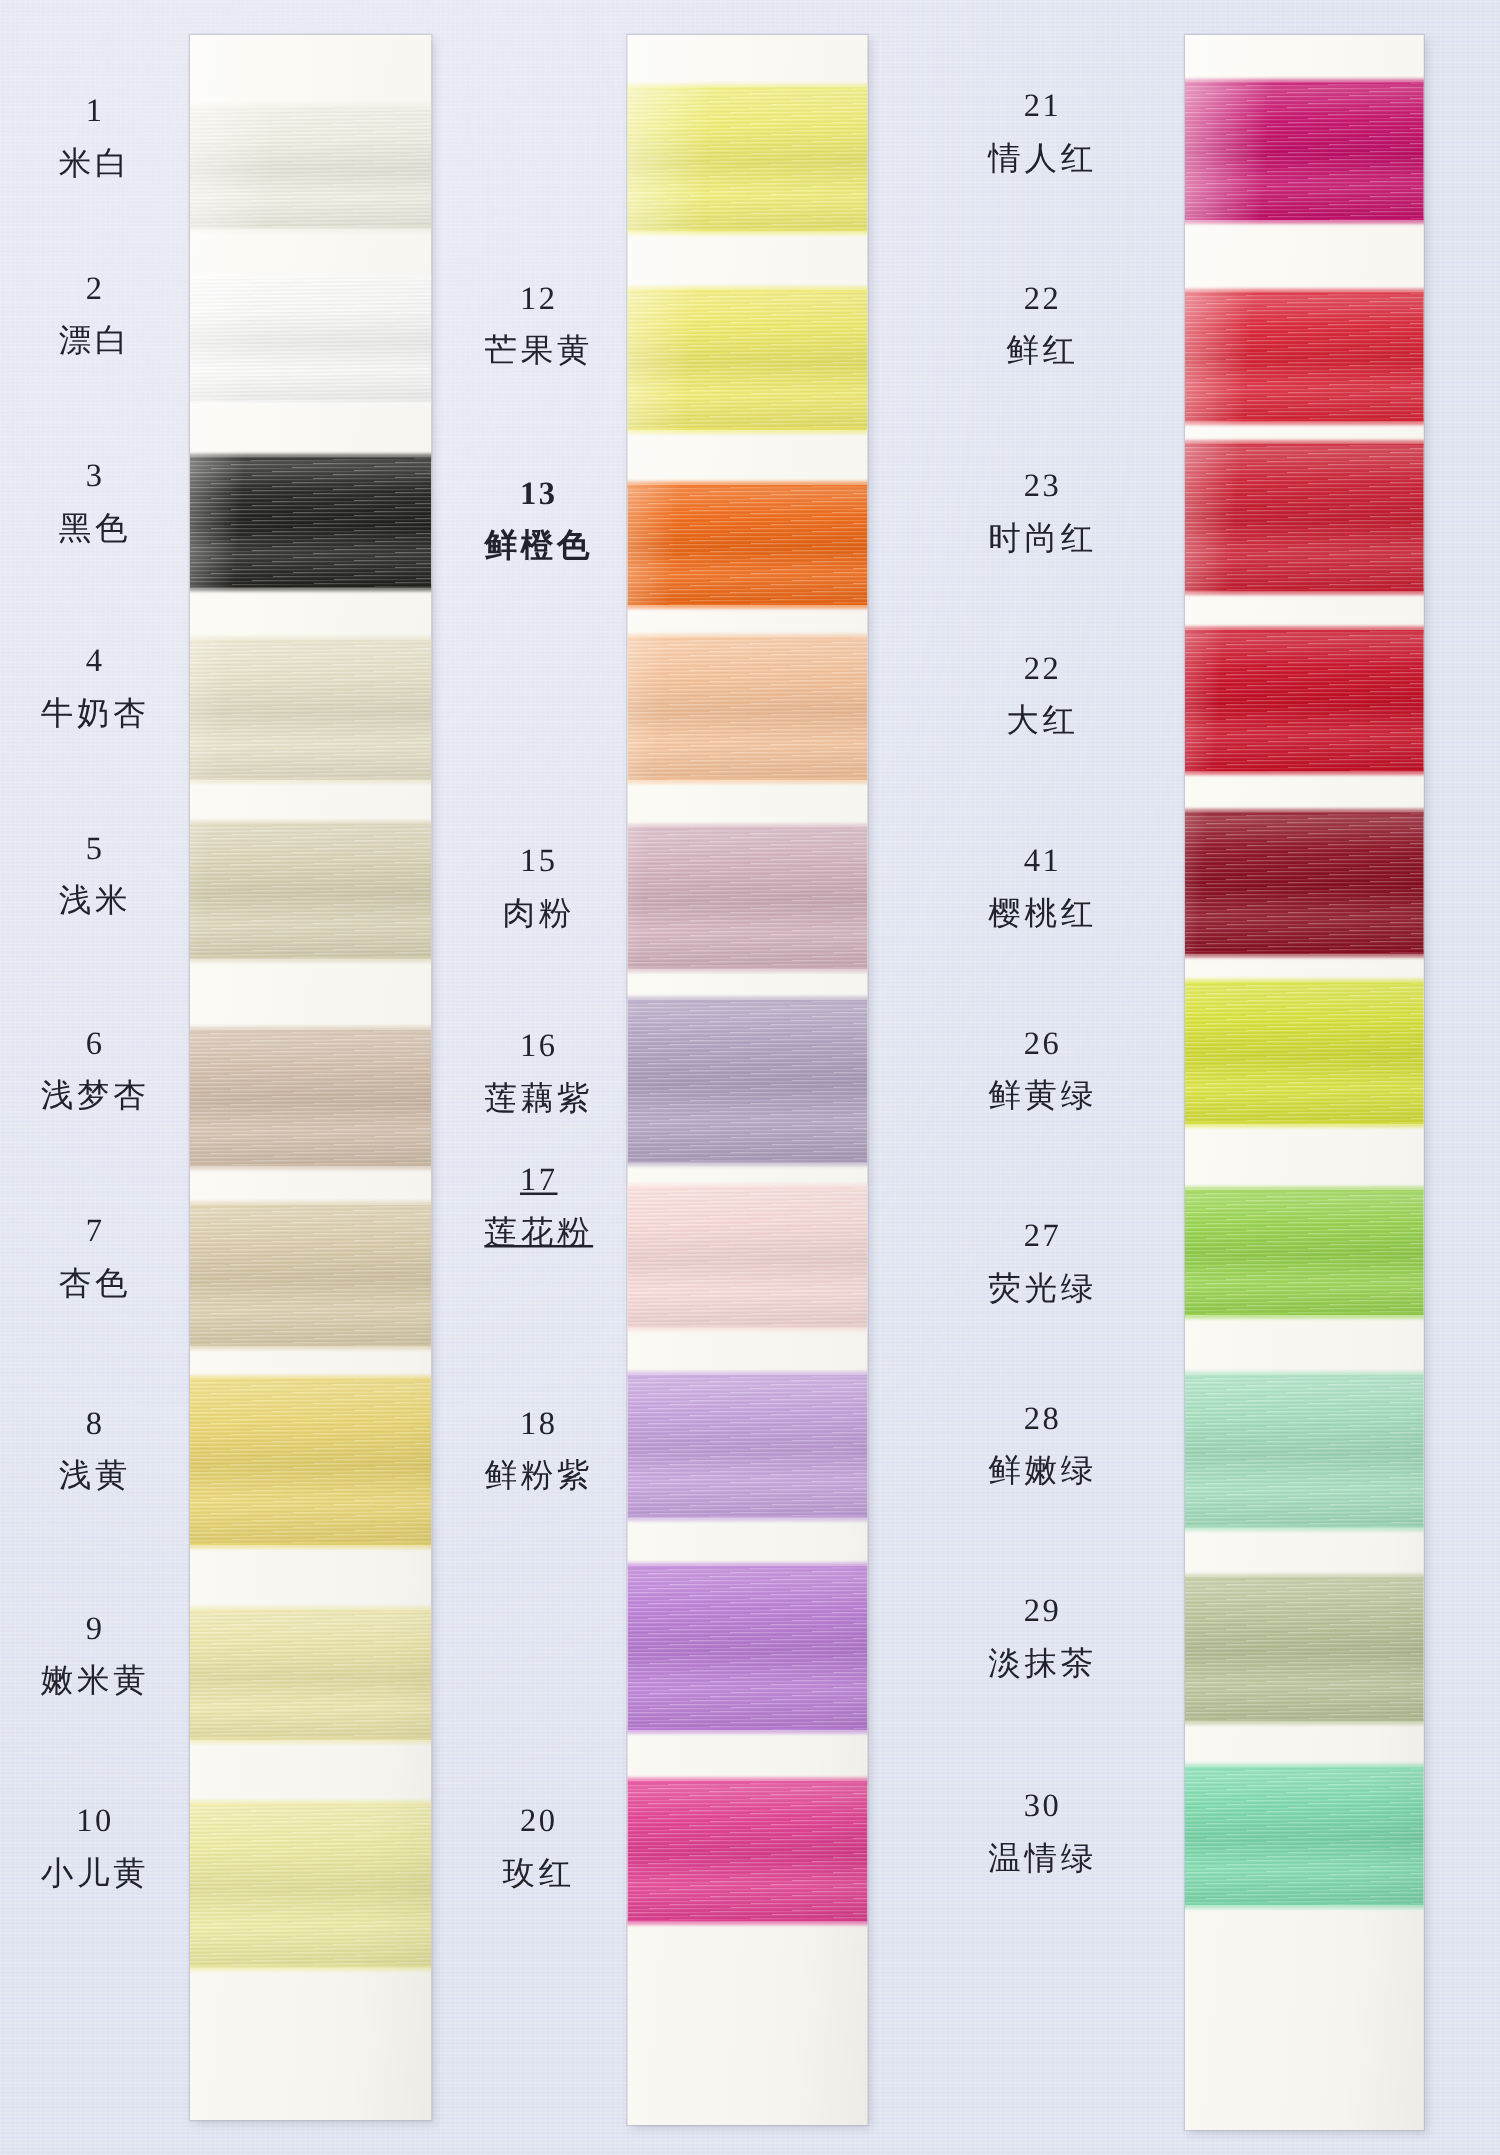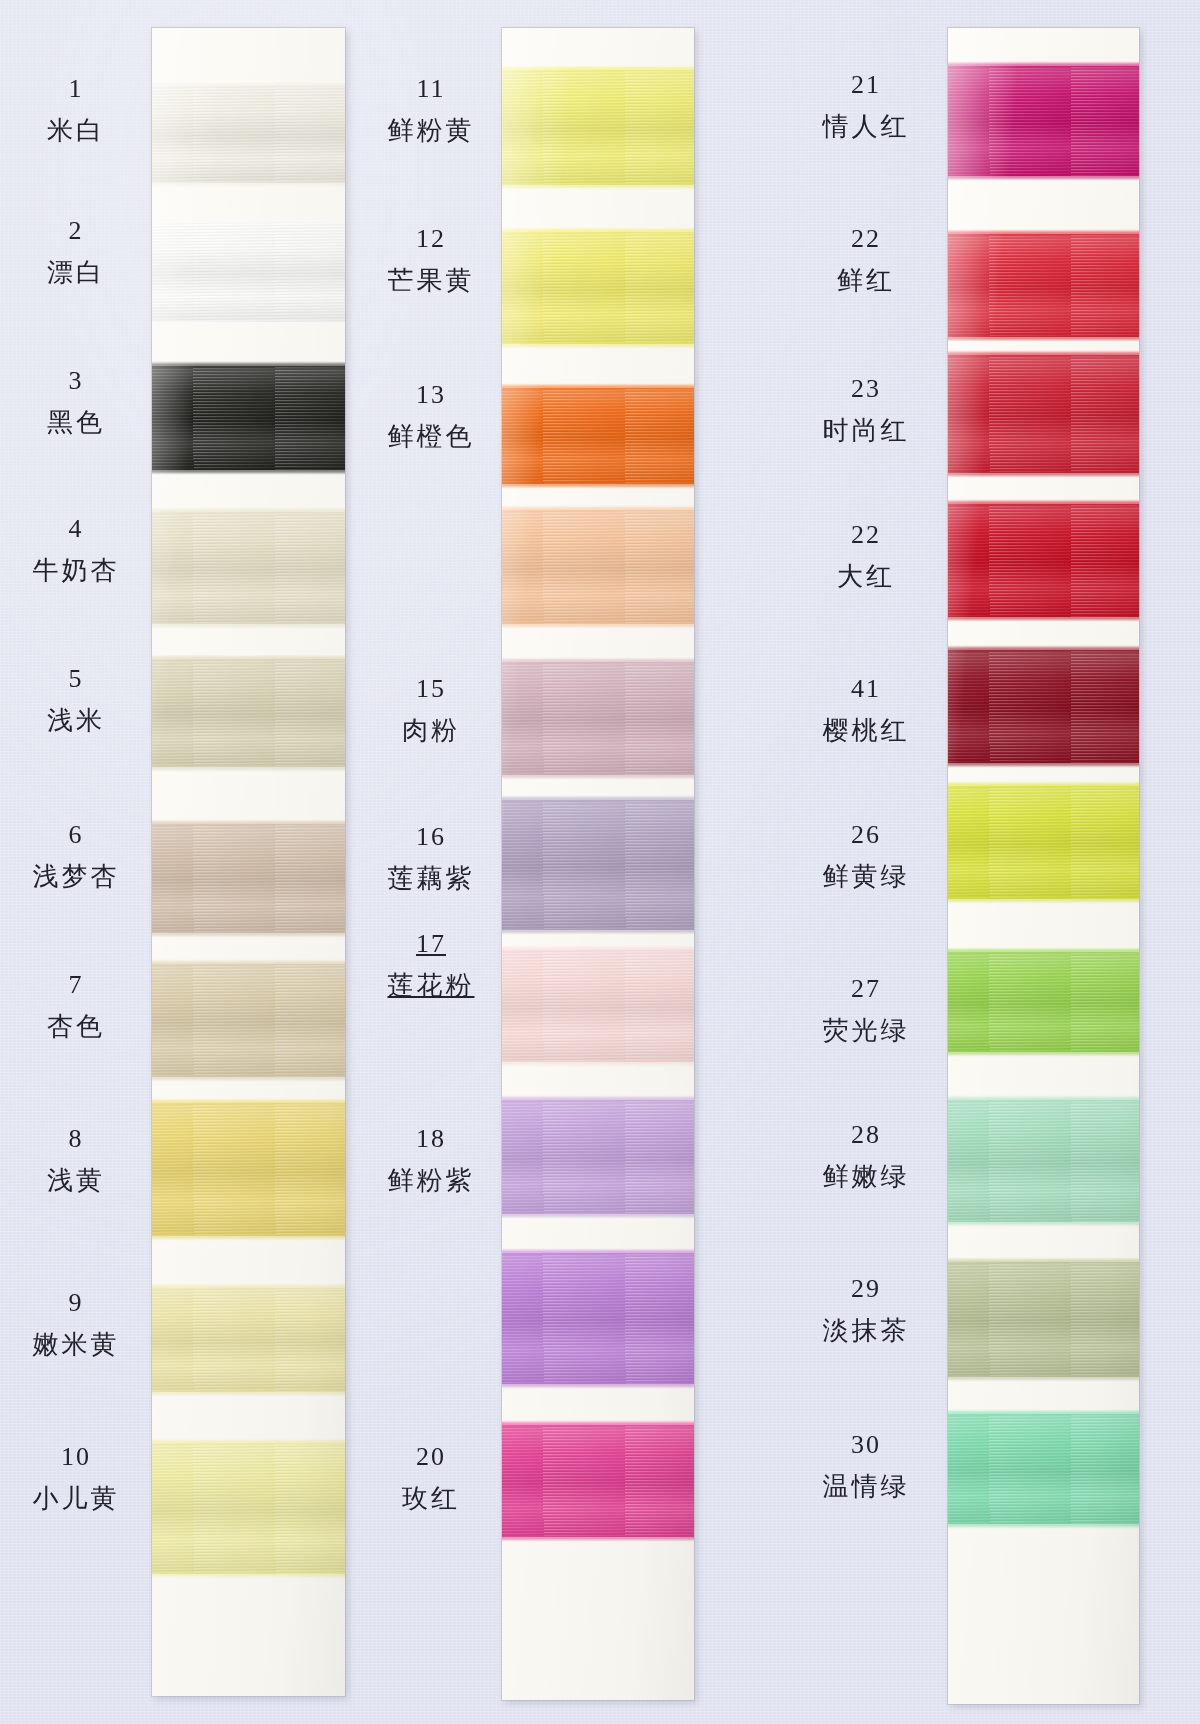"11" div.label { html: <div> <span>11</span> <span>鲜粉黄</span> </div> -> none }
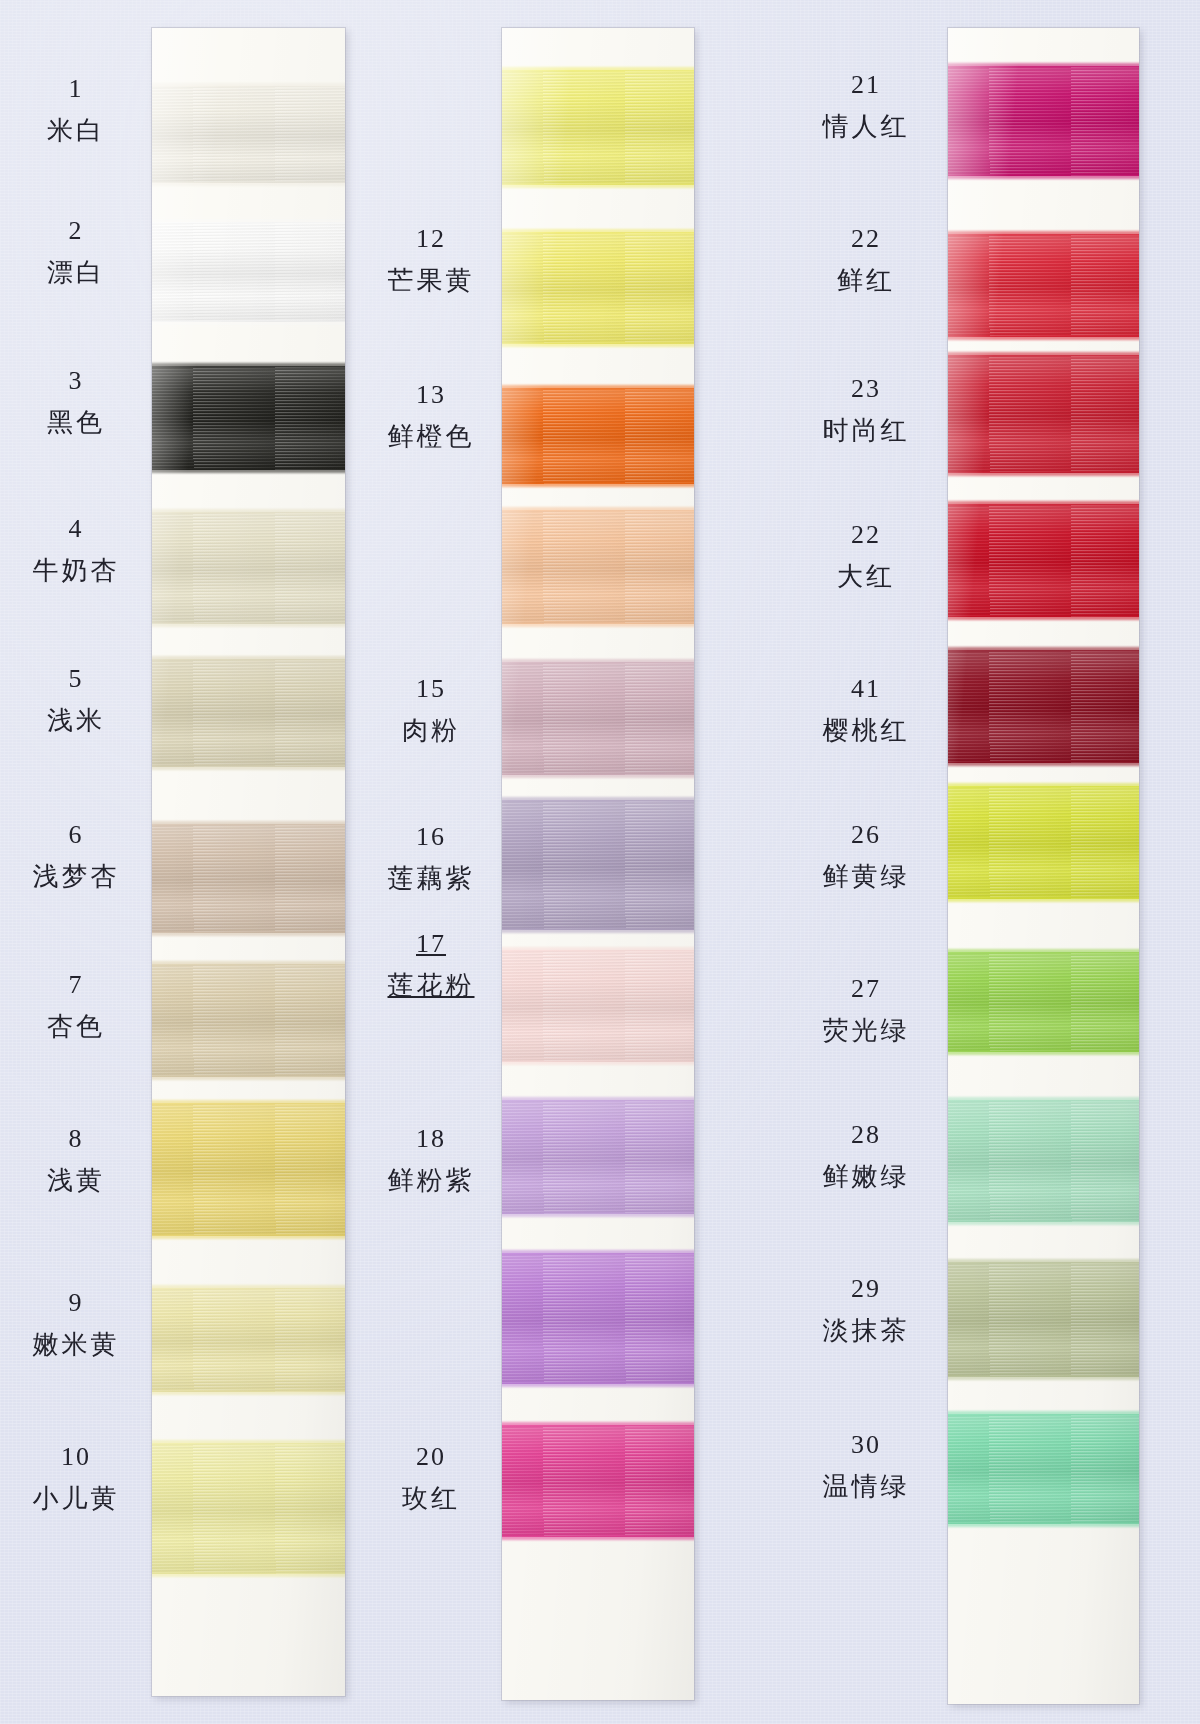"21" div.labels { left: 752px -> 720px }
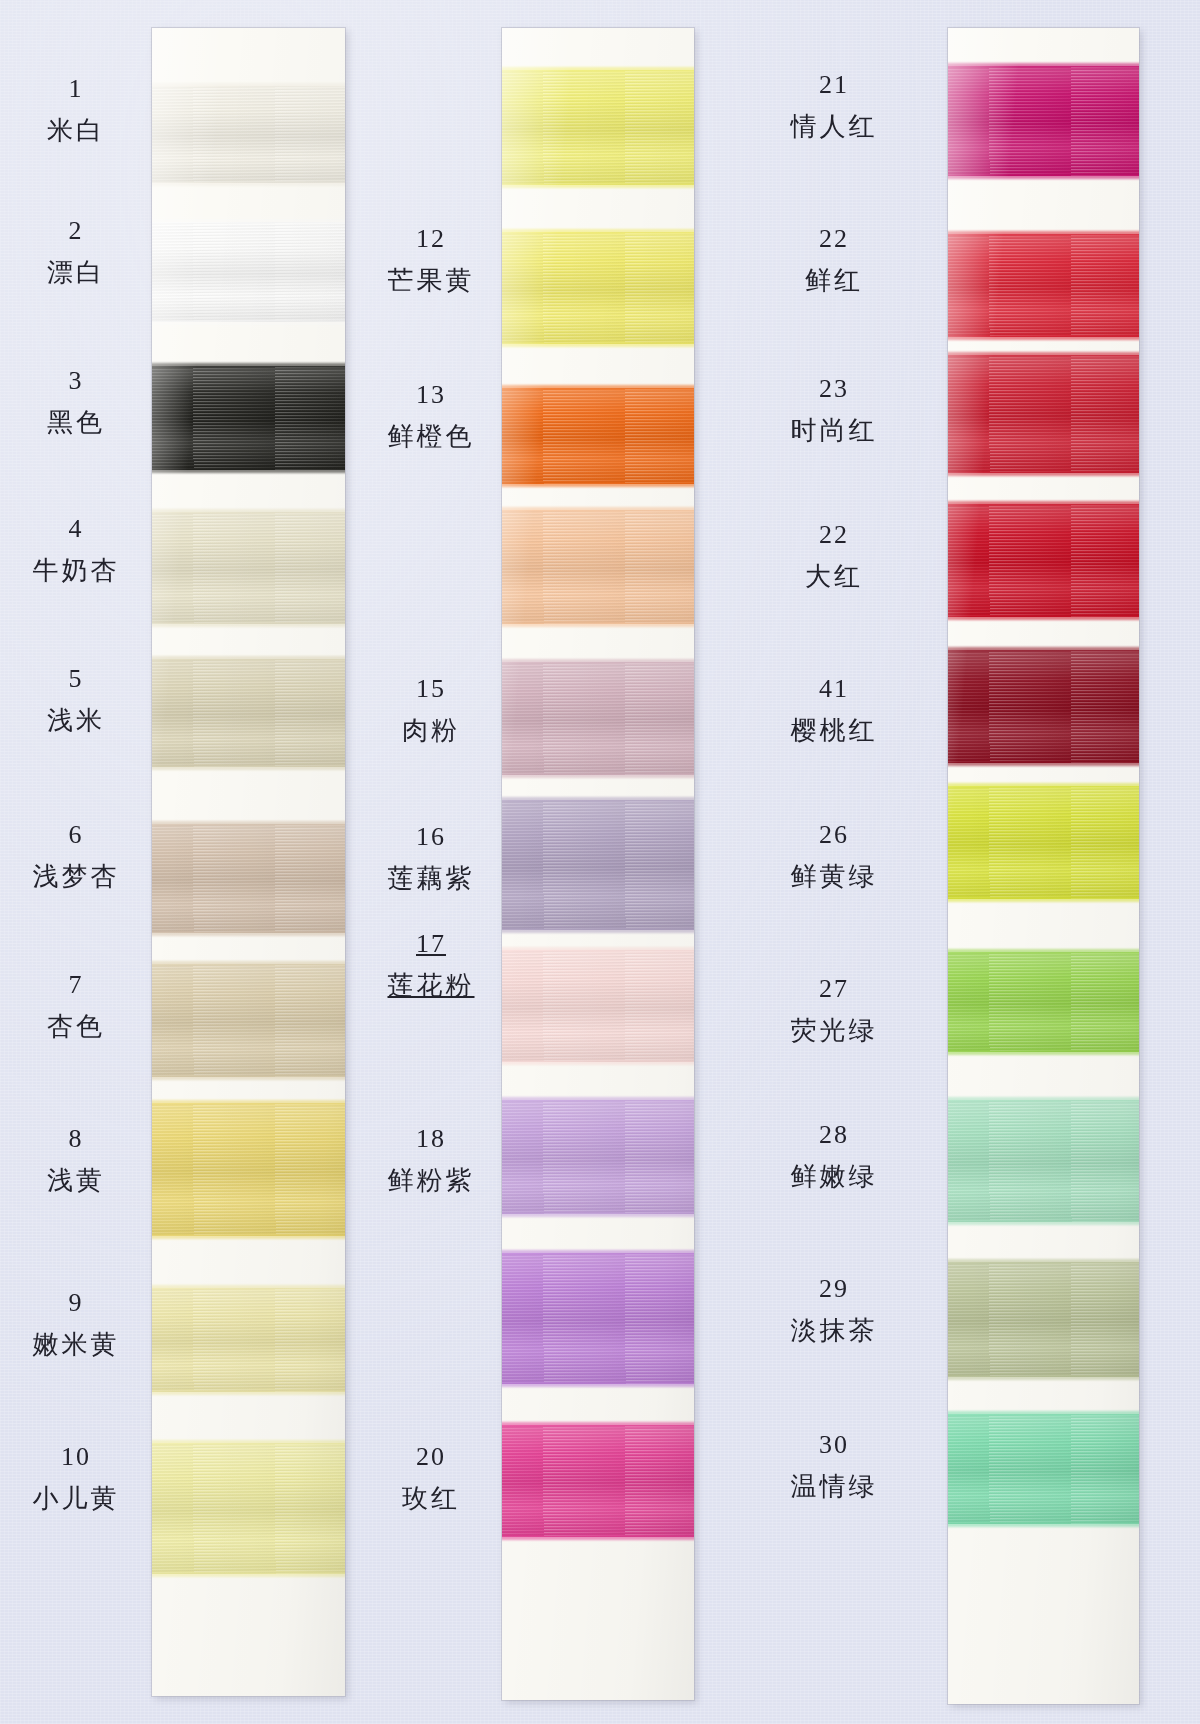"13" div.label { font-weight: none -> bold }
